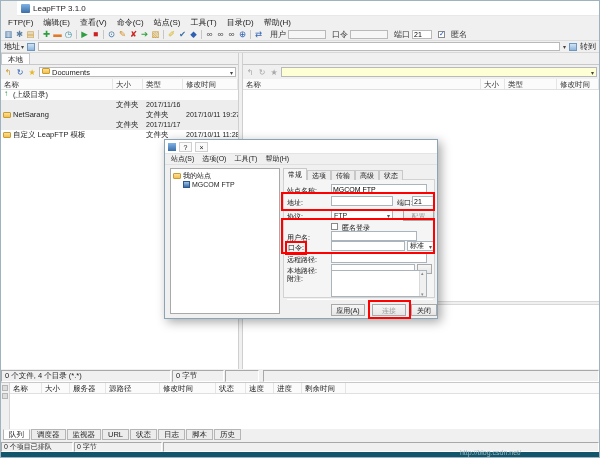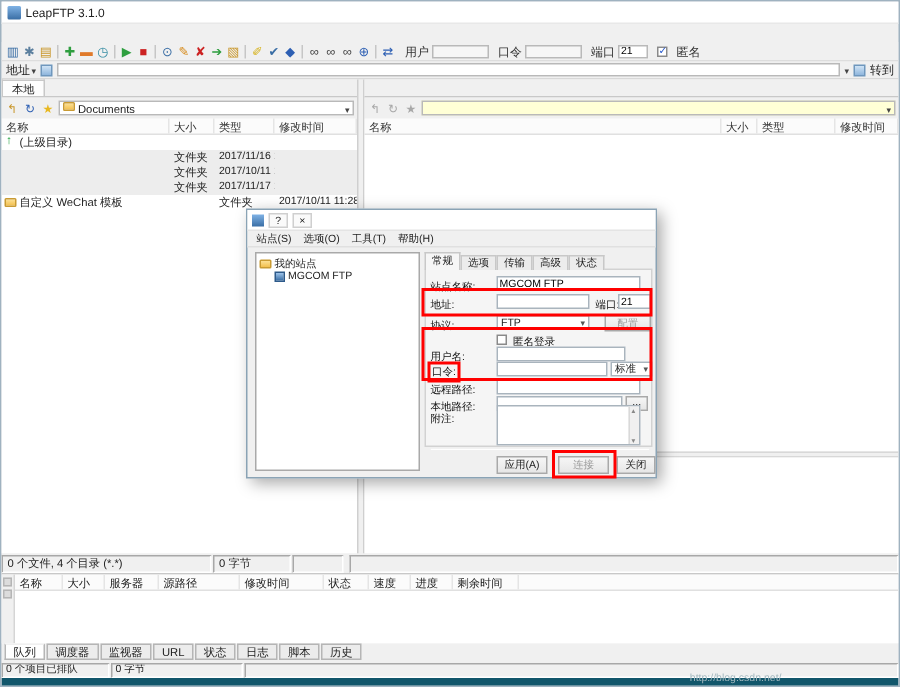"LeapFTP 3.1.0" .titlebar { left: 0 -> 16px }
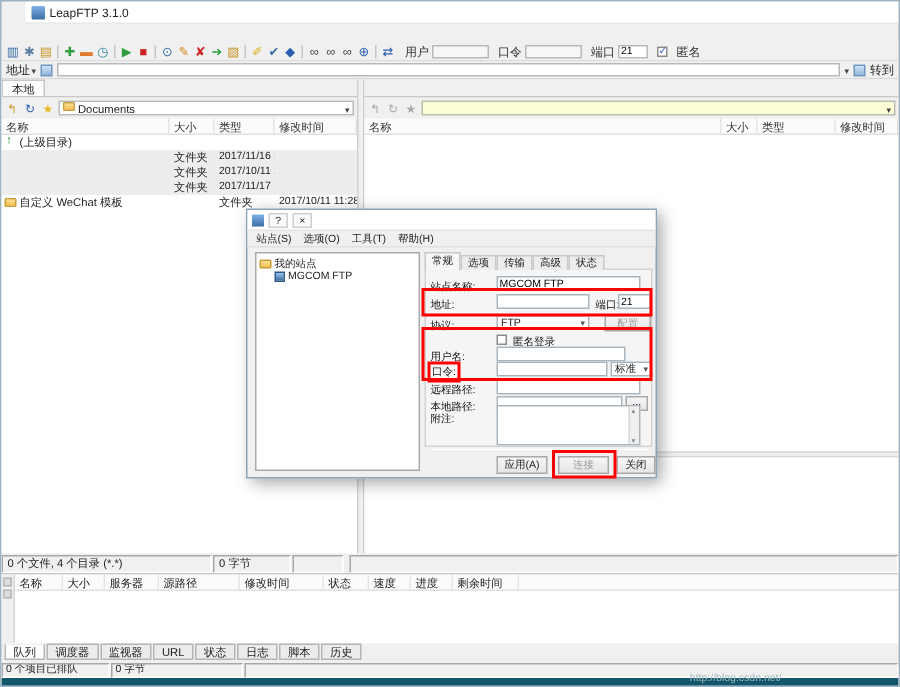"FTP(F)" div.menubar { html: none -> <div> <span>FTP(F)</span> <span>编辑(E)</span> <span>查看(V)</span> <span>命令(C)</span> <span>站点(S)</span> <span>工具(T)</span> <span>目录(D)</span> <span>帮助(H)</span> </div> }
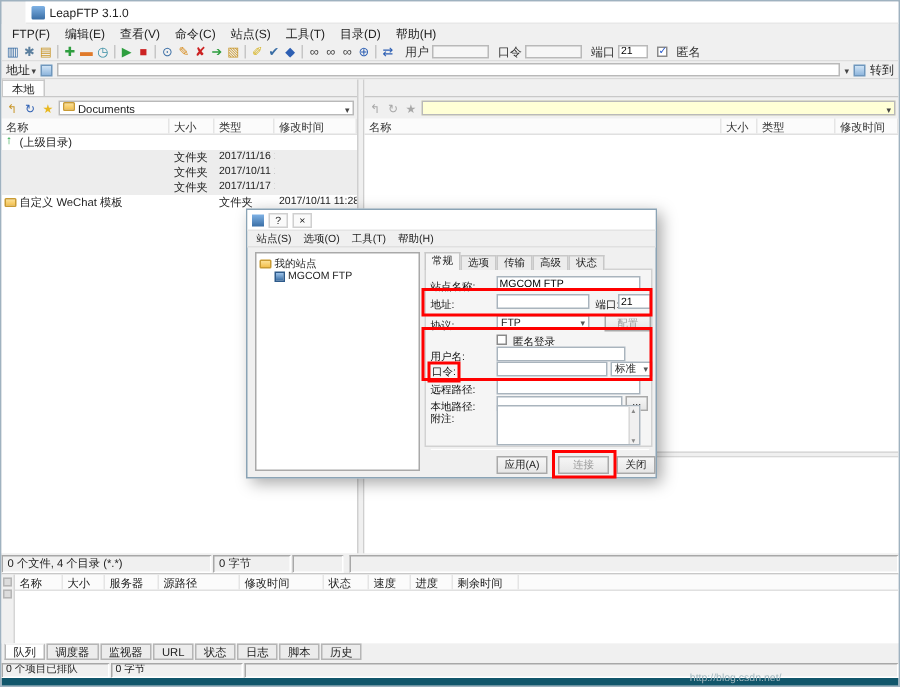"NetSarang" span.ncell { html: none -> <span> <span></span> <span>NetSarang</span> </span> }
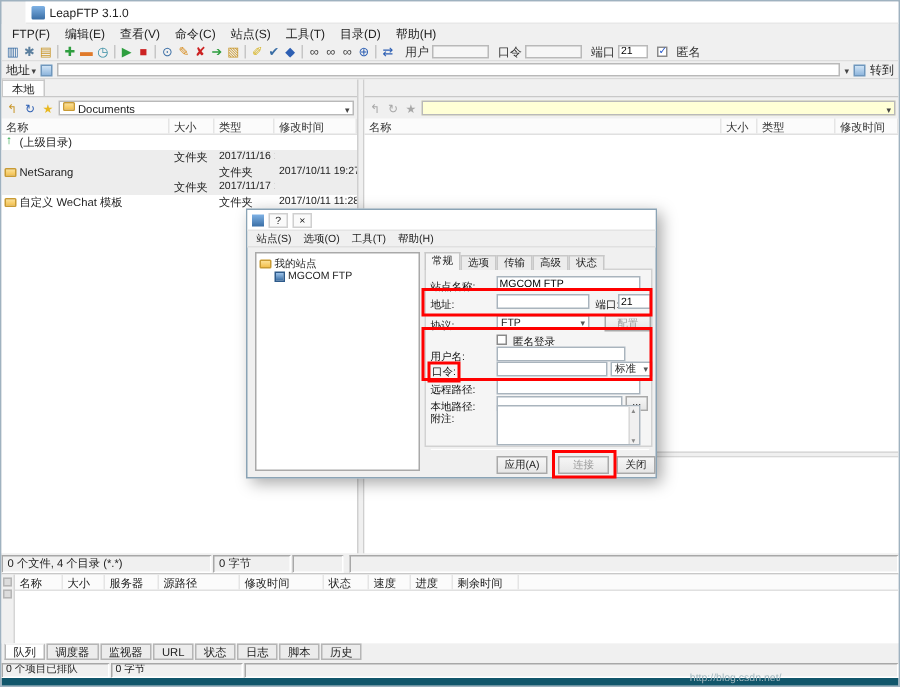"自定义 WeChat 模板" span.ntext { text: WeChat -> LeapFTP }
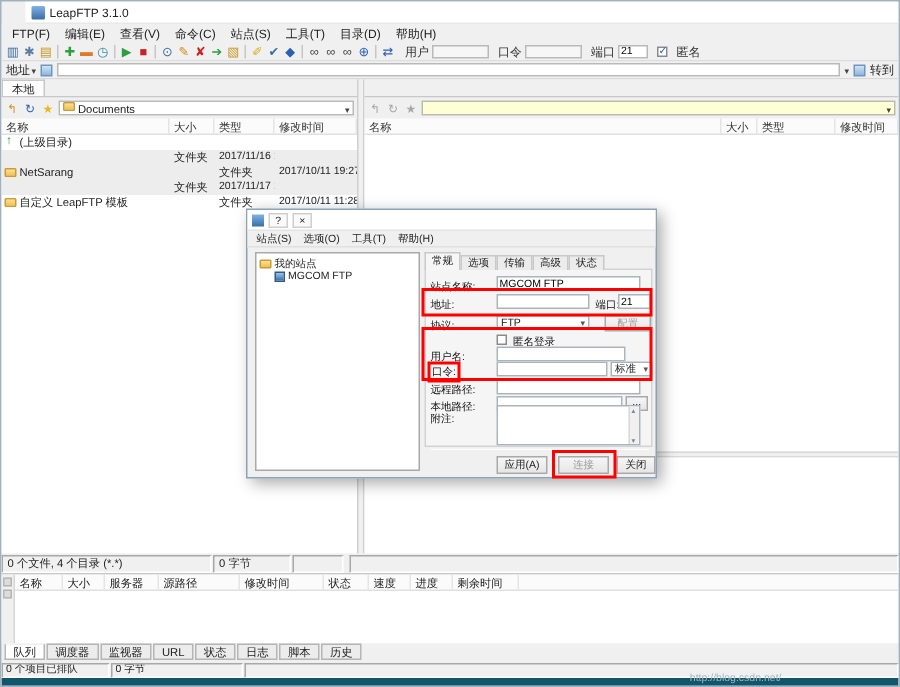"0 个文件, 4 个目录 (*.*)" .s1 { width: 140px -> 170px }
